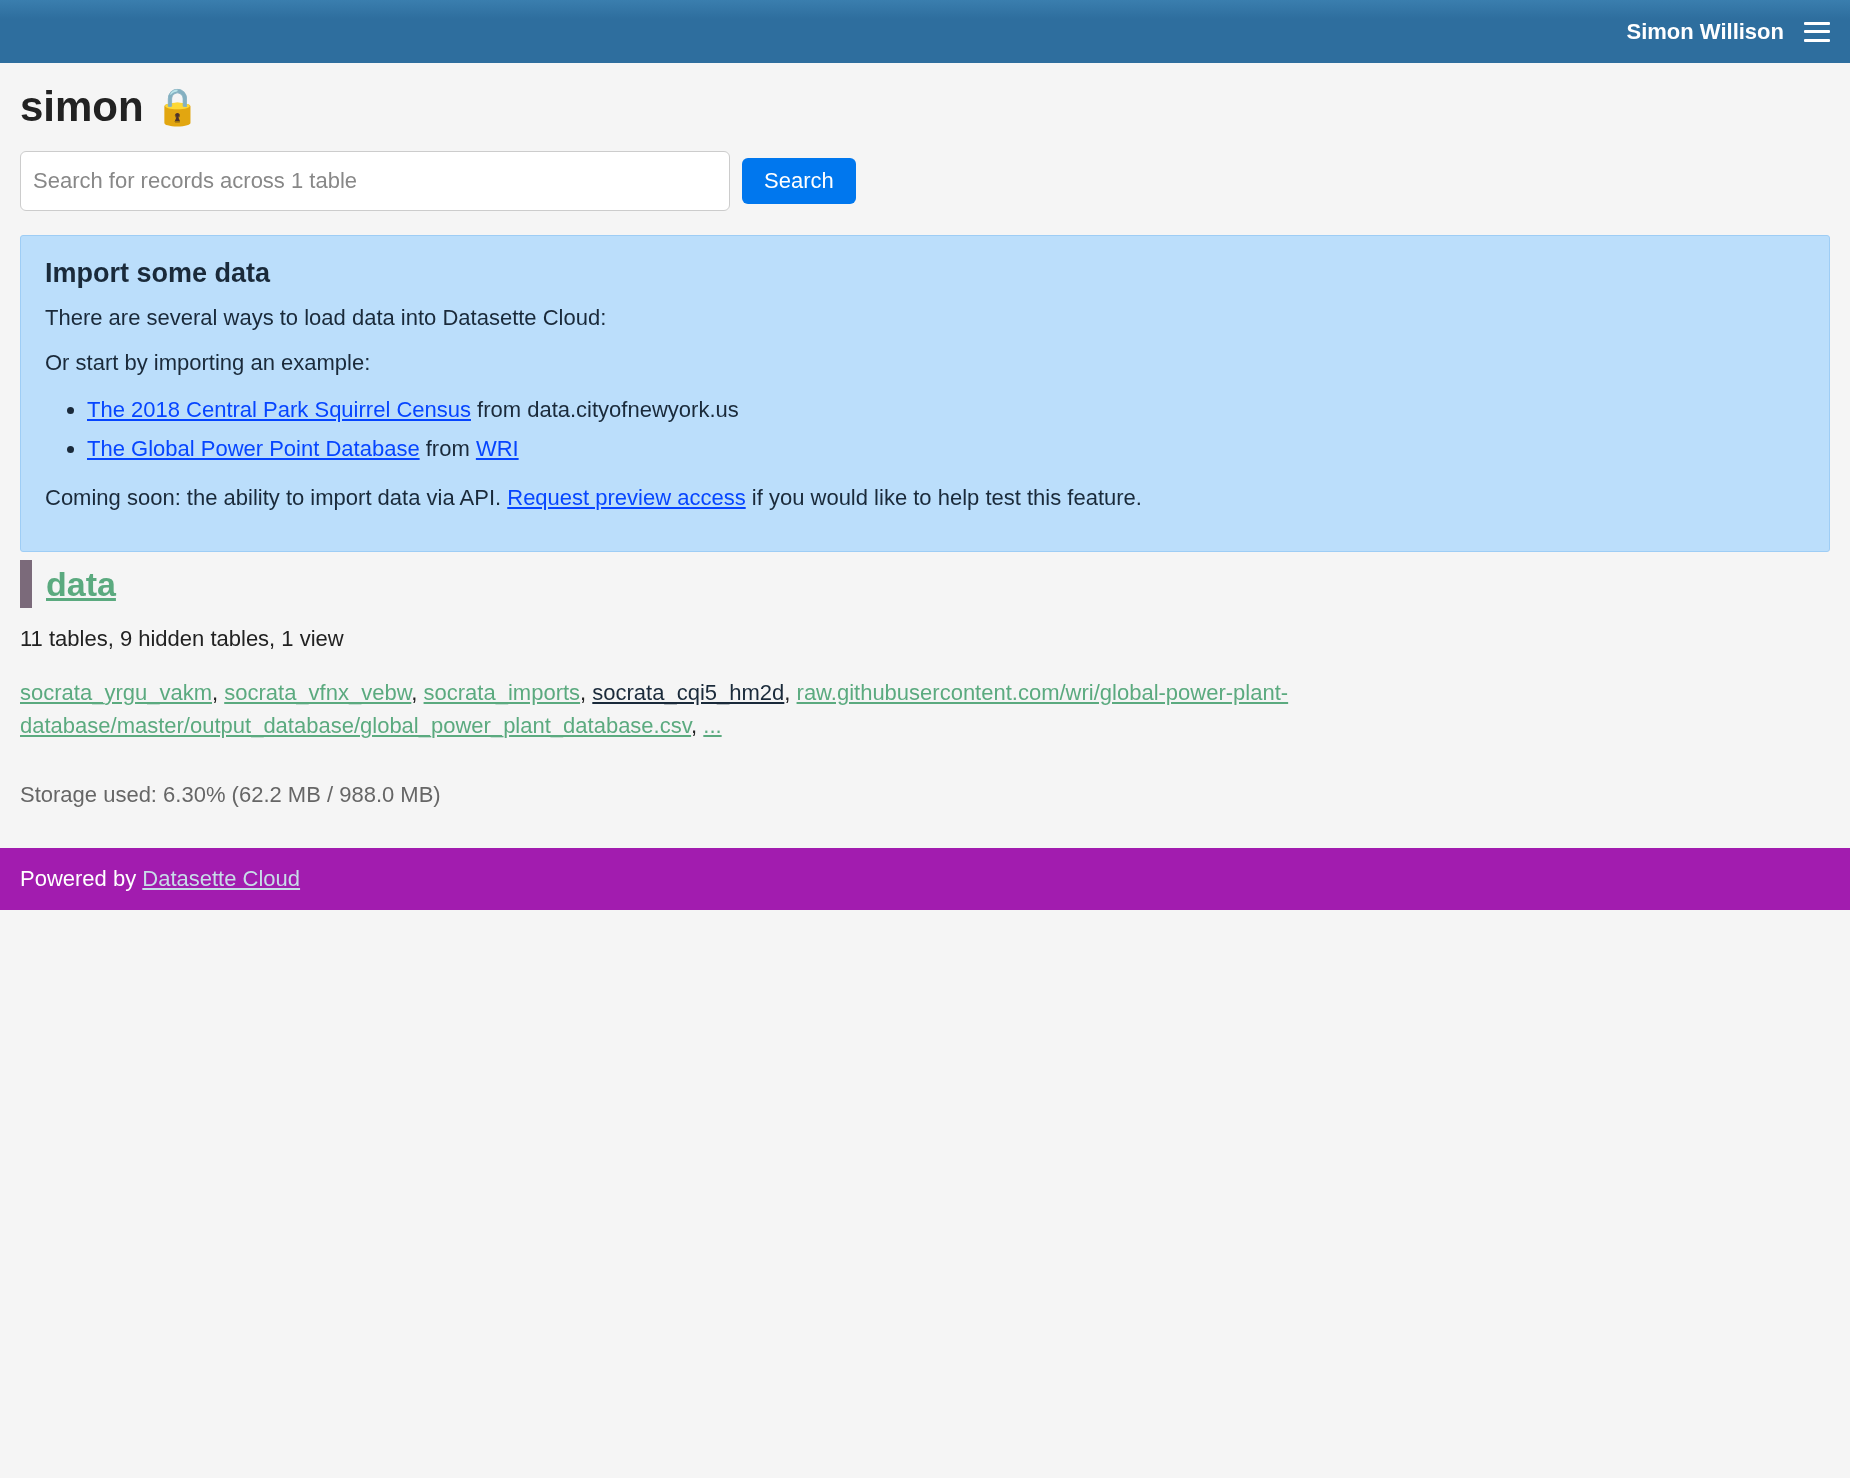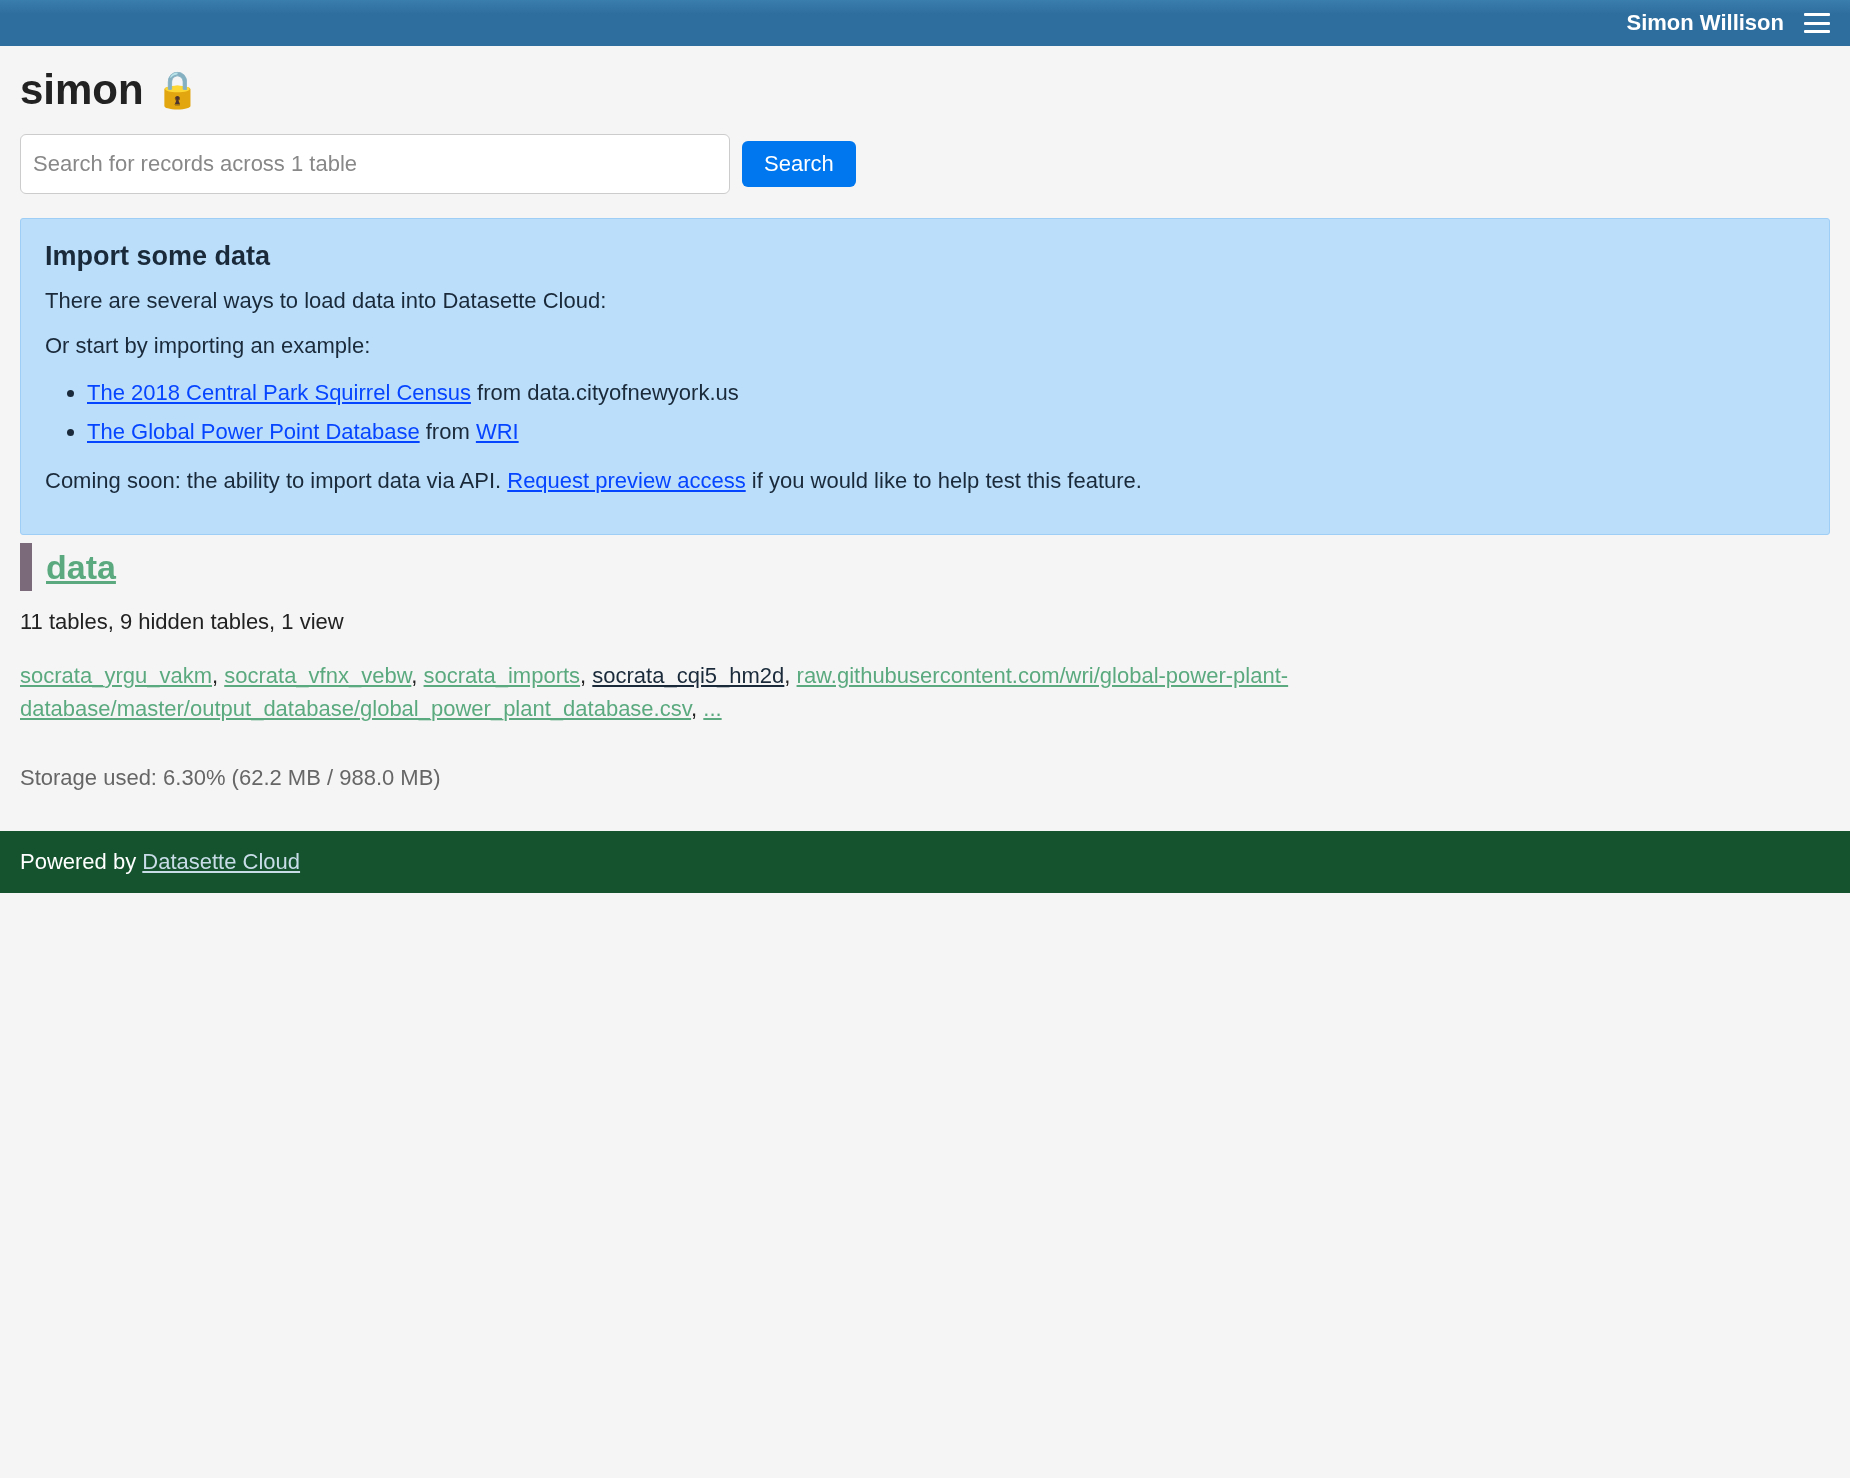"Simon Willison" .header { height: 46px -> 63px }
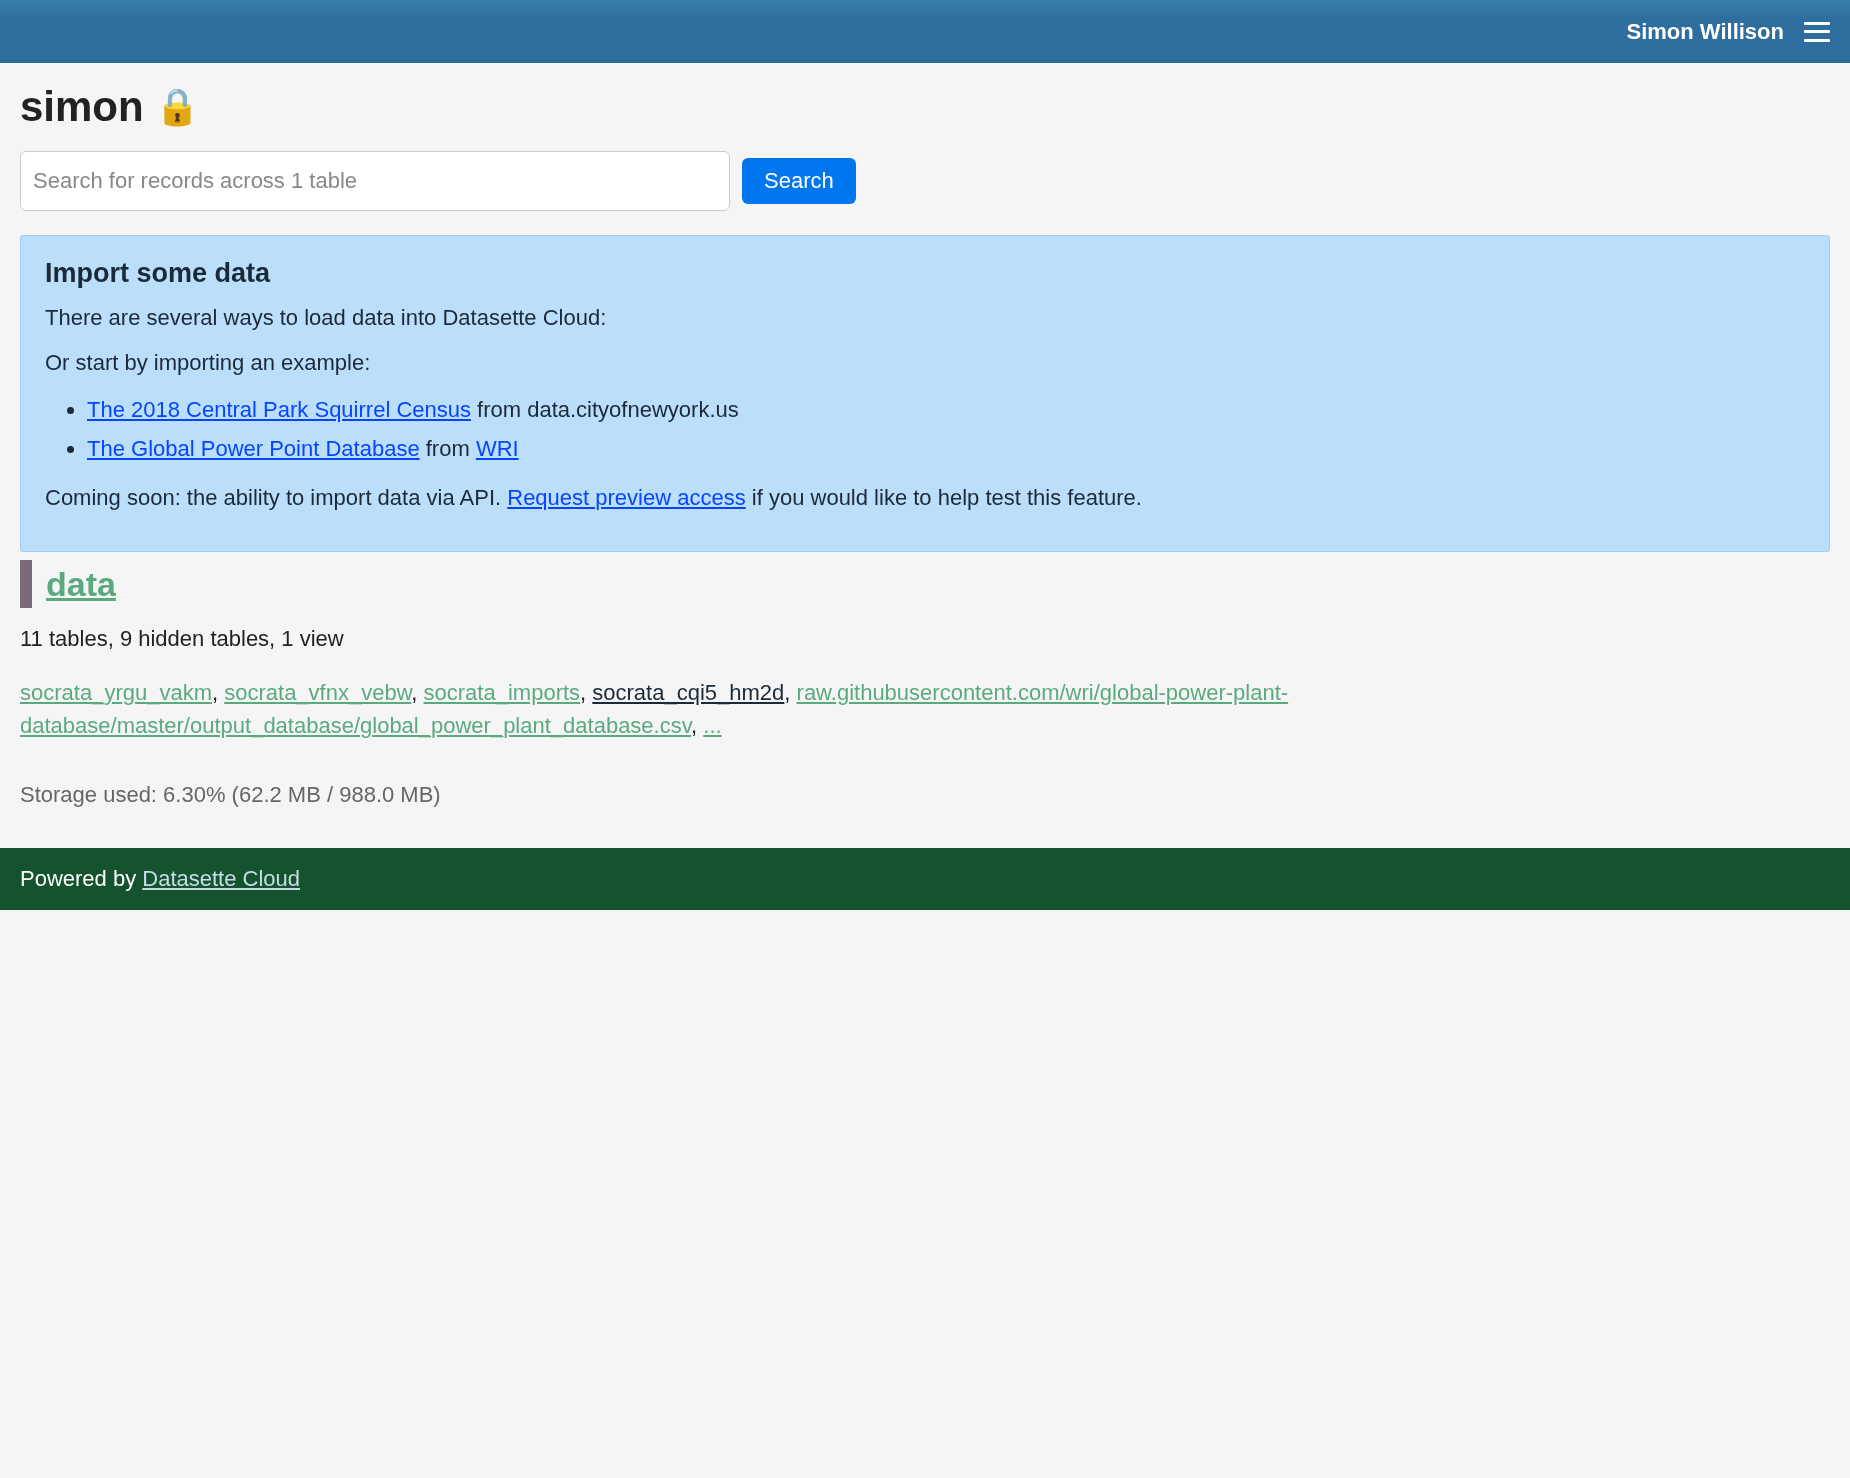"Powered by Datasette Cloud" .footer { background: #14532d -> #a21caf }
